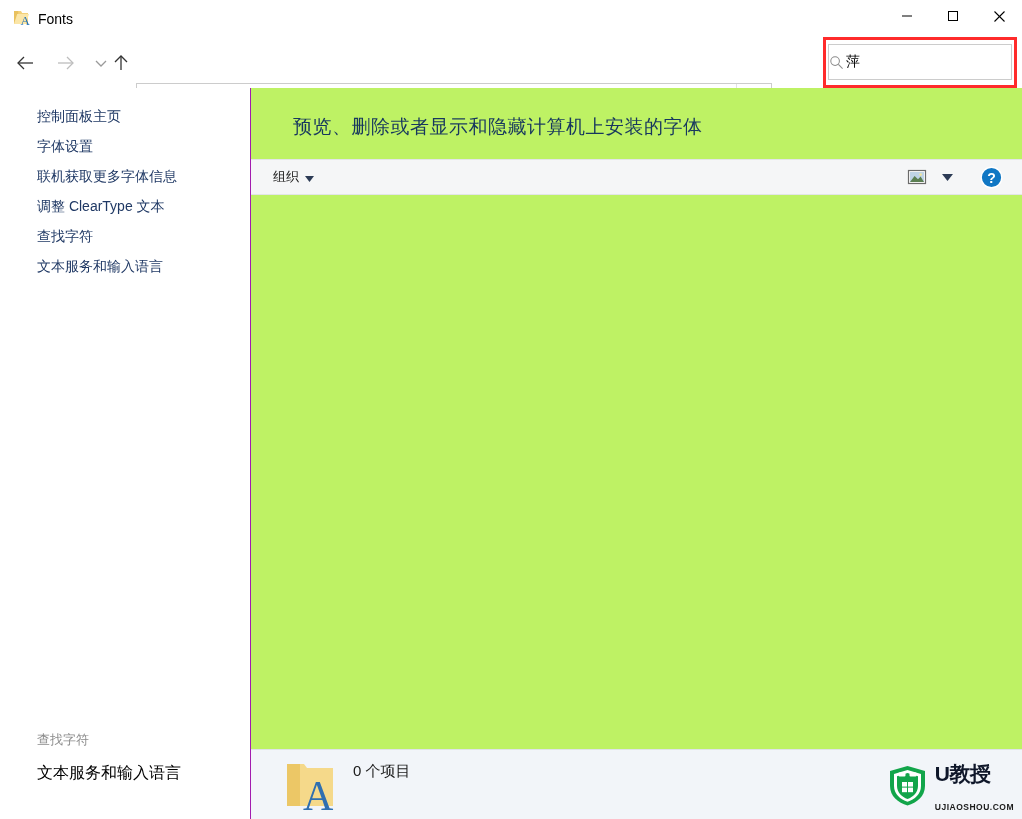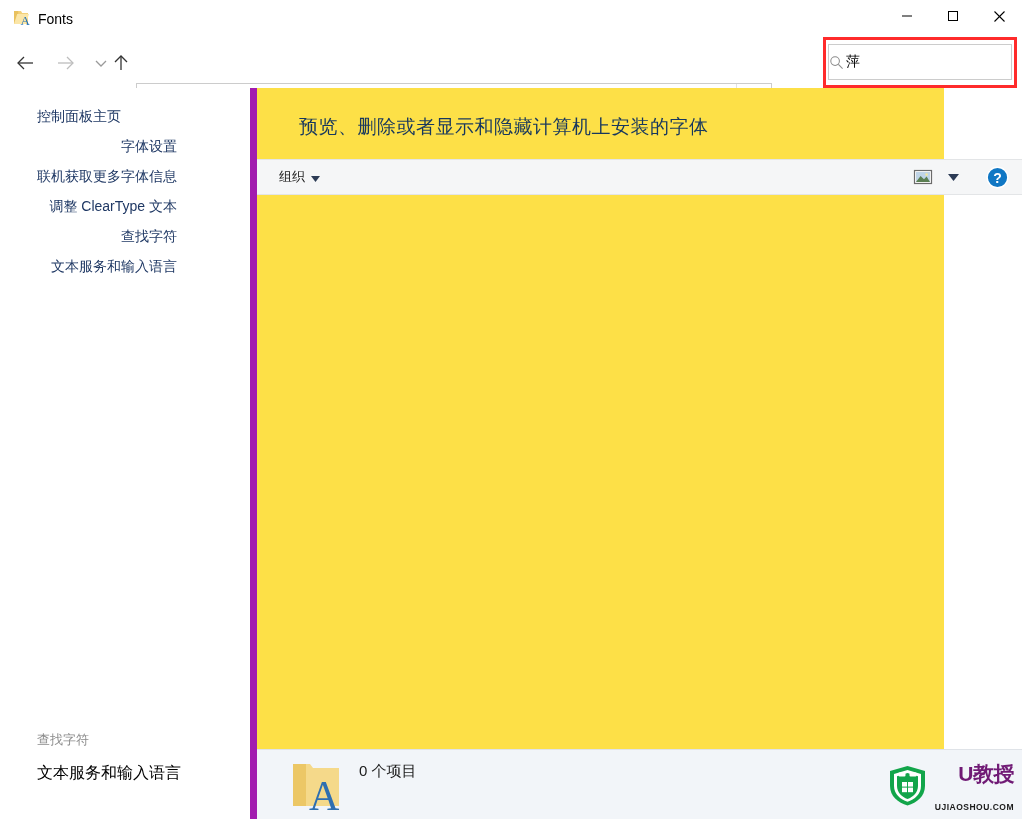"控制面板主页" .leftpane { text-align: right -> none }
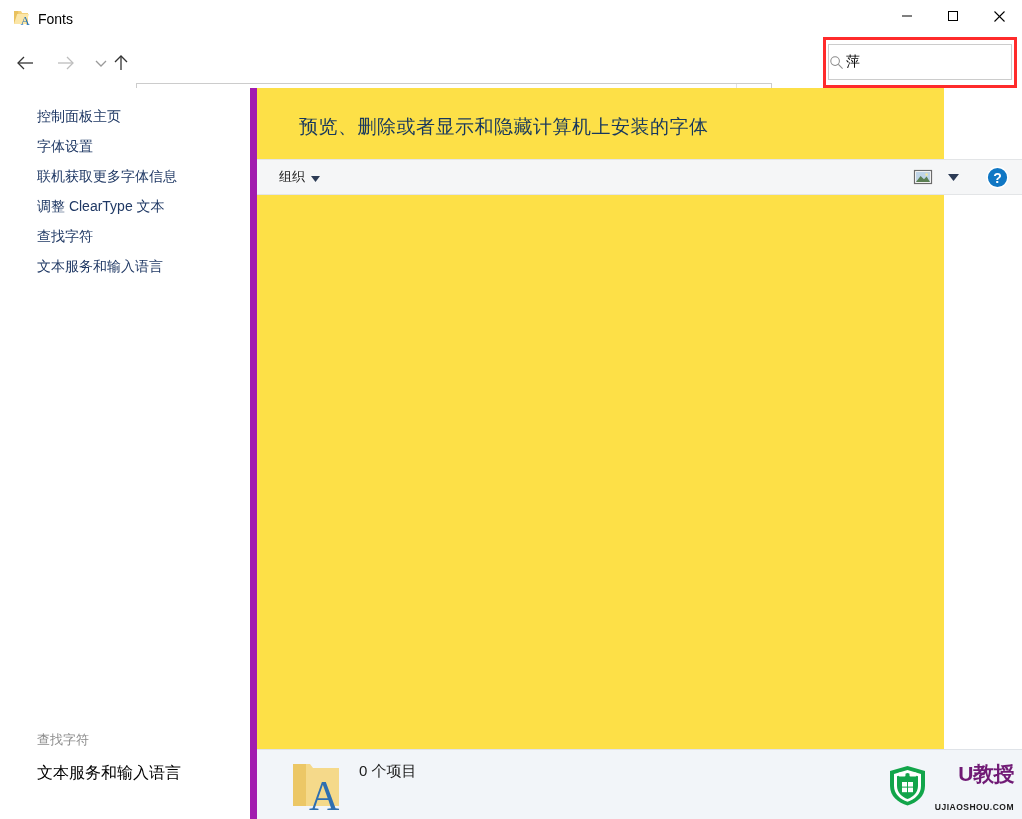"预览、删除或者显示和隐藏计算机上安装的字体" .rightpane { background: #fde047 -> #bef264; border-left: 7px solid #a21caf -> 1px solid #a21caf; width: 694px -> 772px }
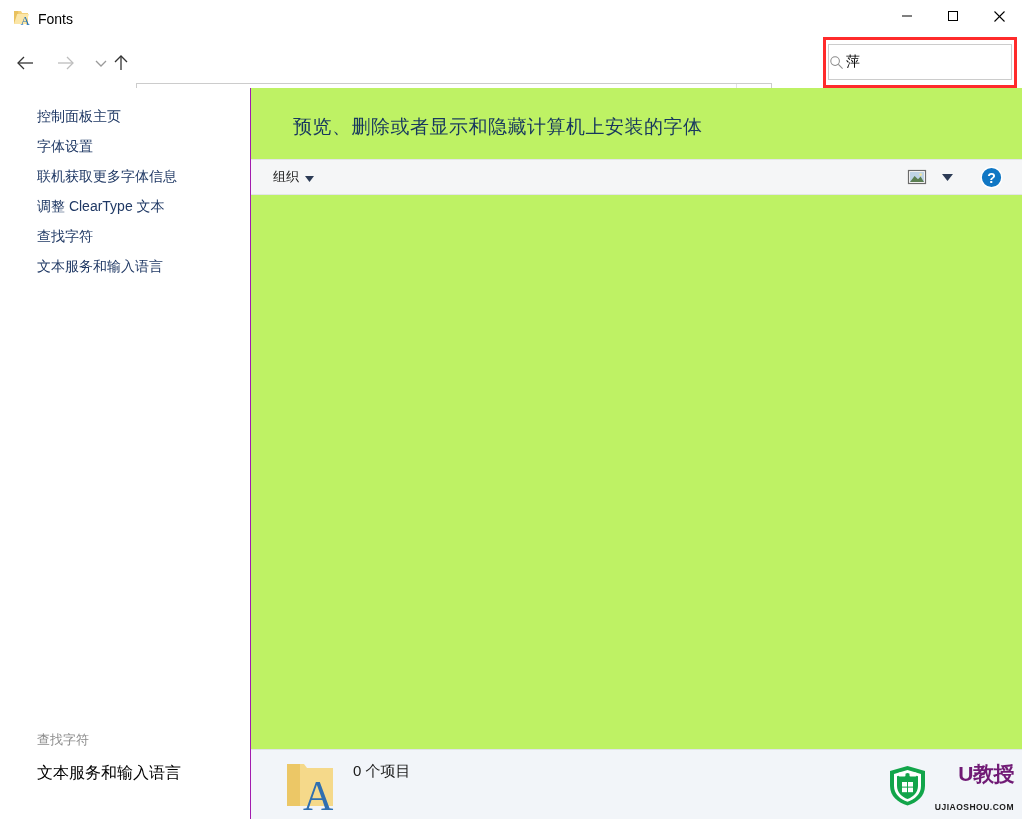"U教授" .wm-main { color: #701a75 -> #0f172a; text-align: right -> none }
